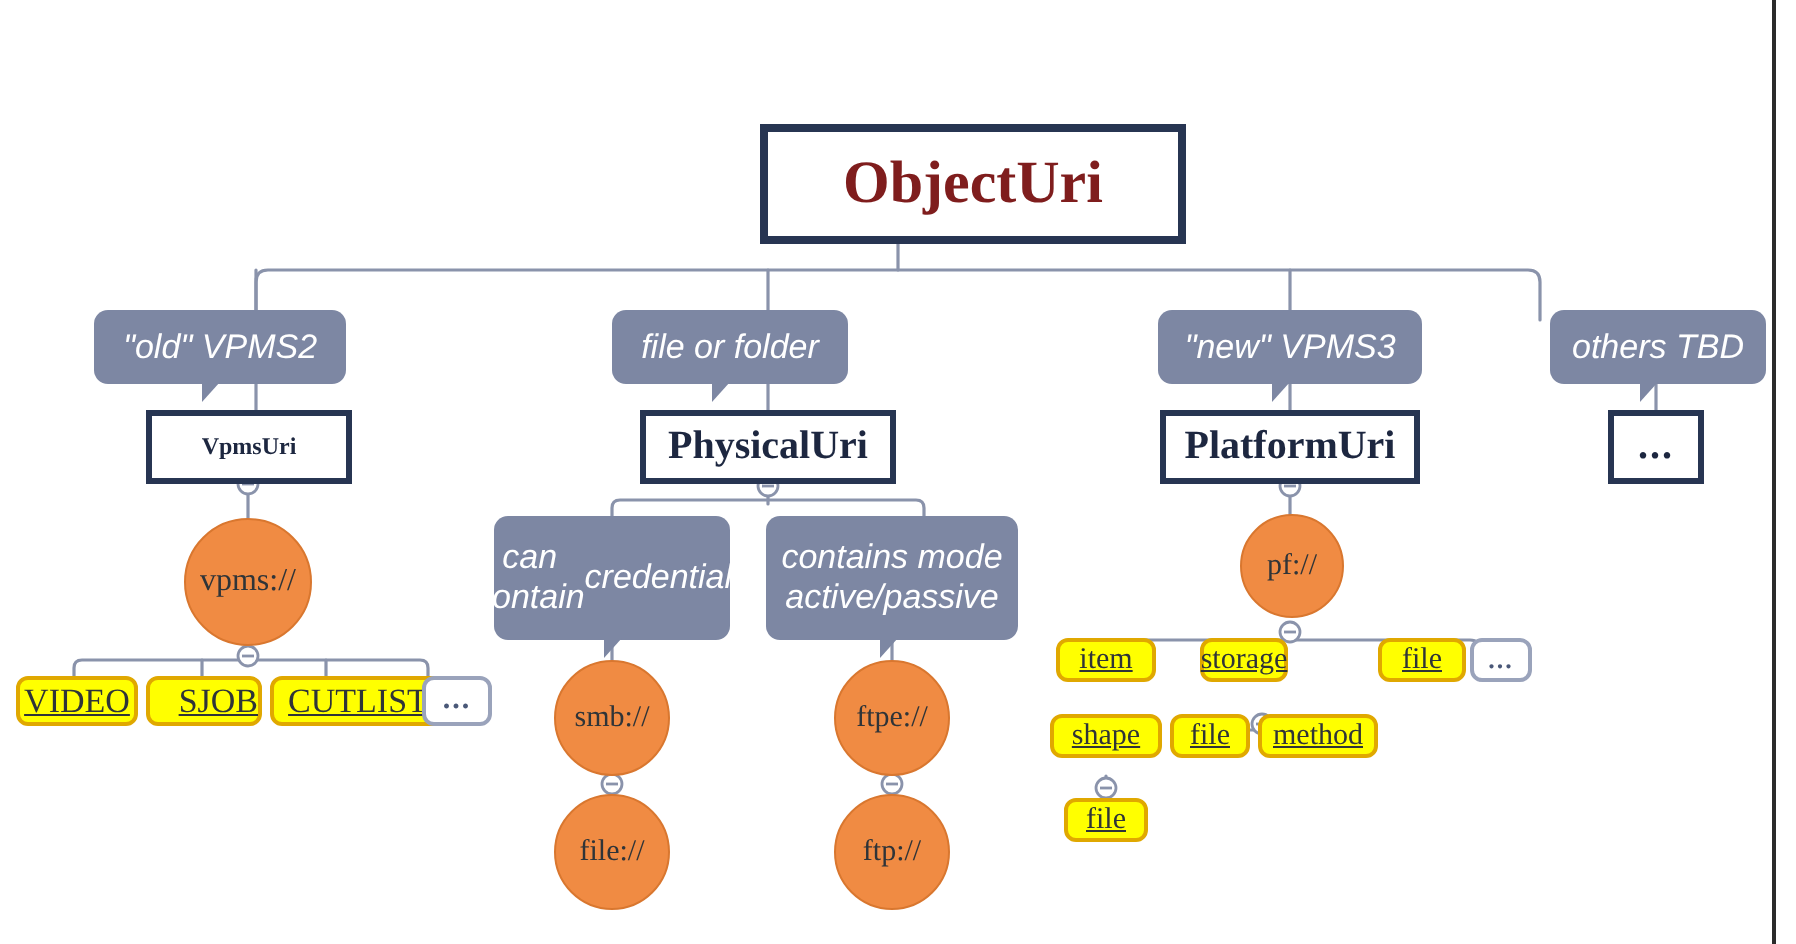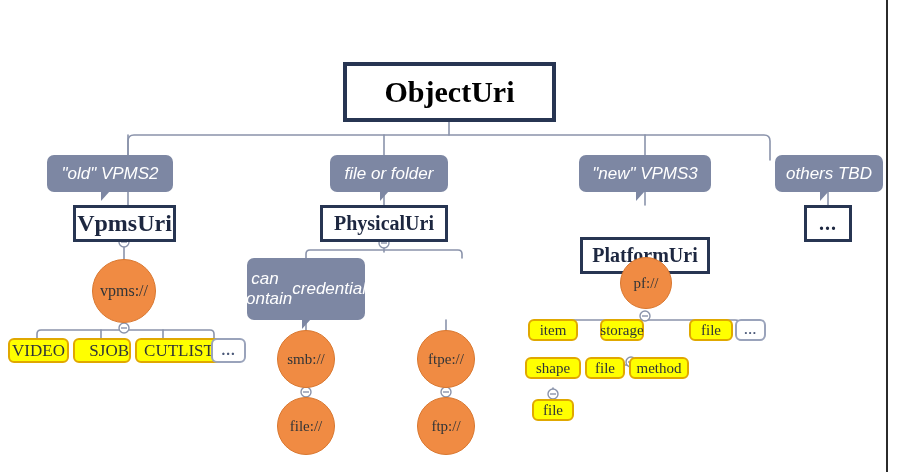"ObjectUri" .n-root { color: #000000 -> #7f1d1d; margin-left: none -> 37px }
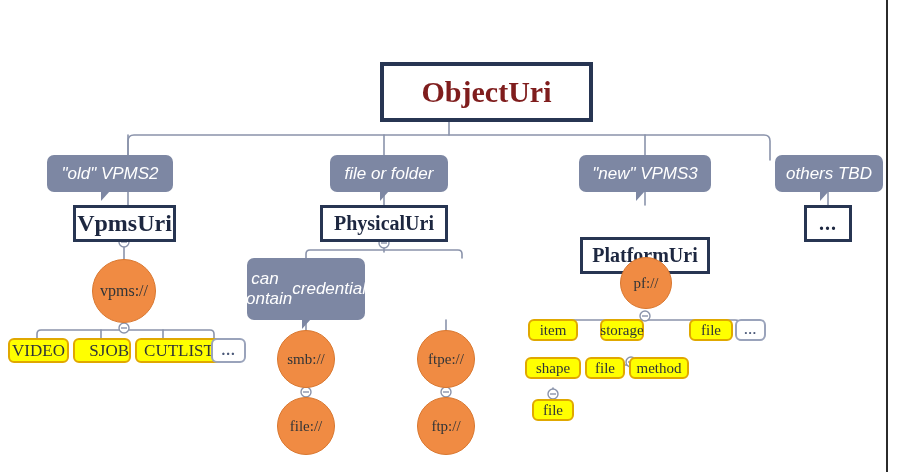"file or folder" div.node { left: 330px -> 306px }
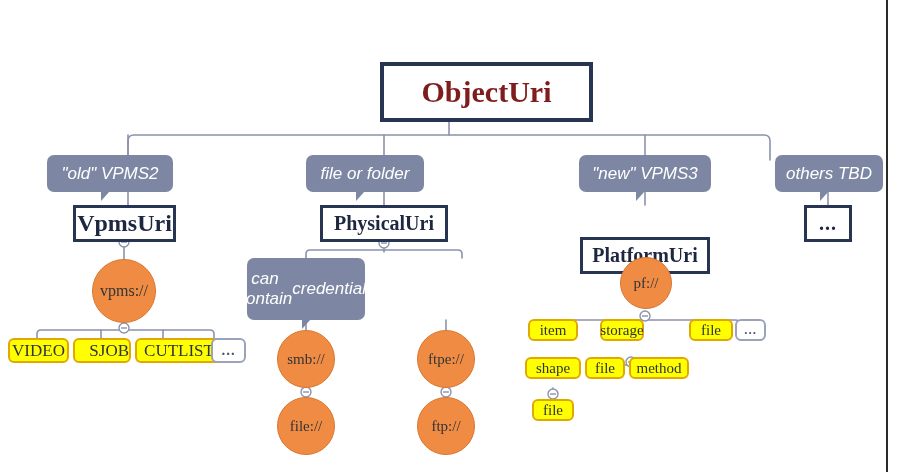"VpmsUri" div.node { font-size: 24px -> 12px }
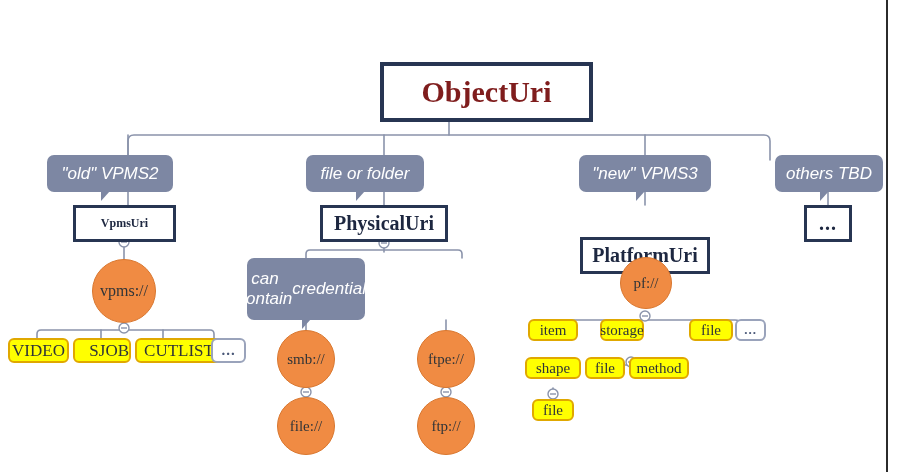"PlatformUri" div.node { margin-top: 32px -> none }
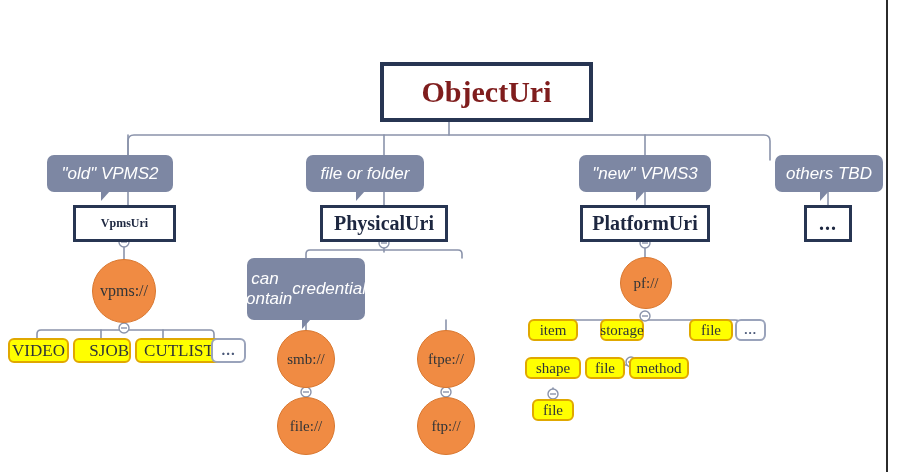"contains mode" div.node { html: none -> <div> <span>contains mode</span> <span>active/passive</span> <span></span> </div> }
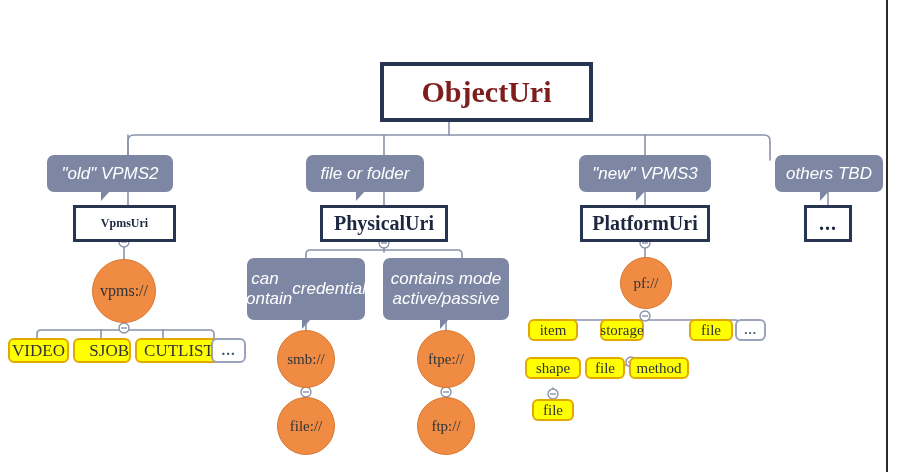"item" .n-yellow { text-decoration: none -> underline }
